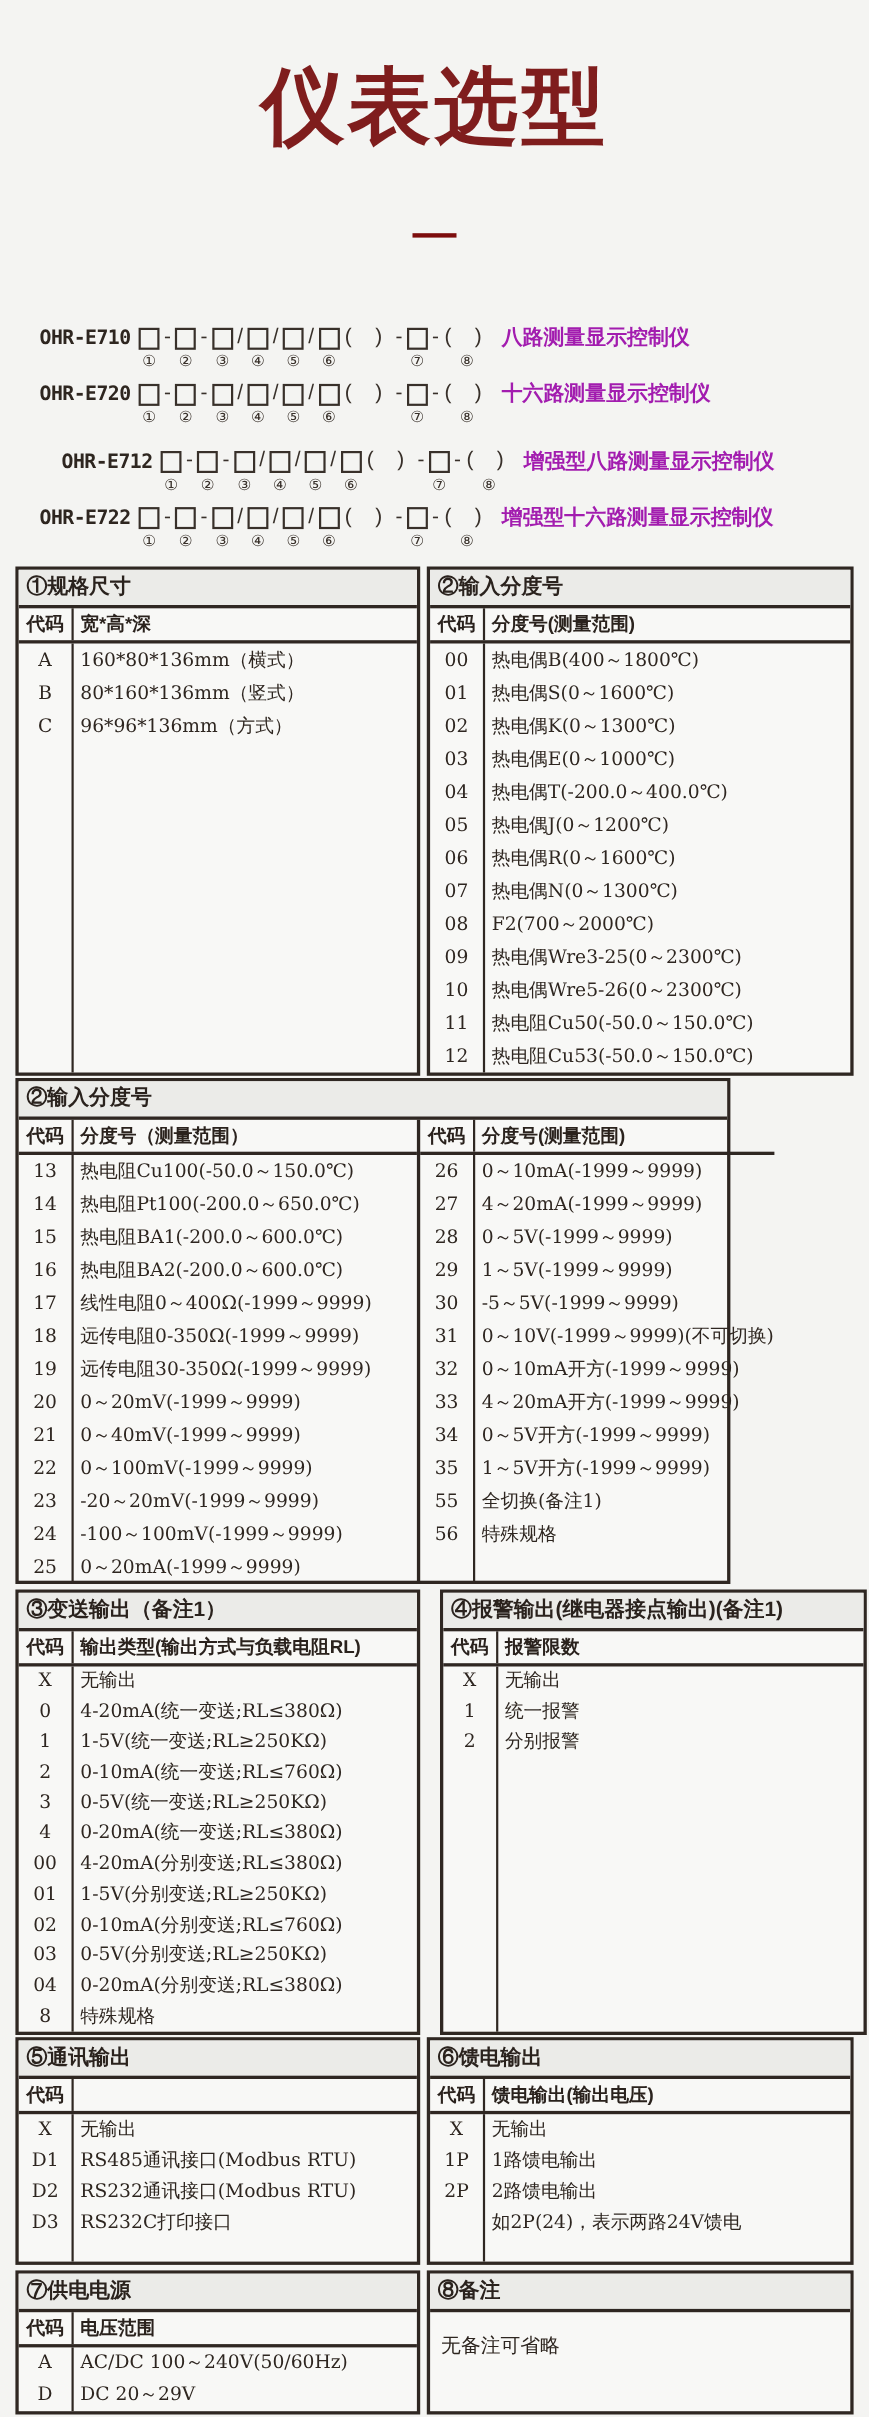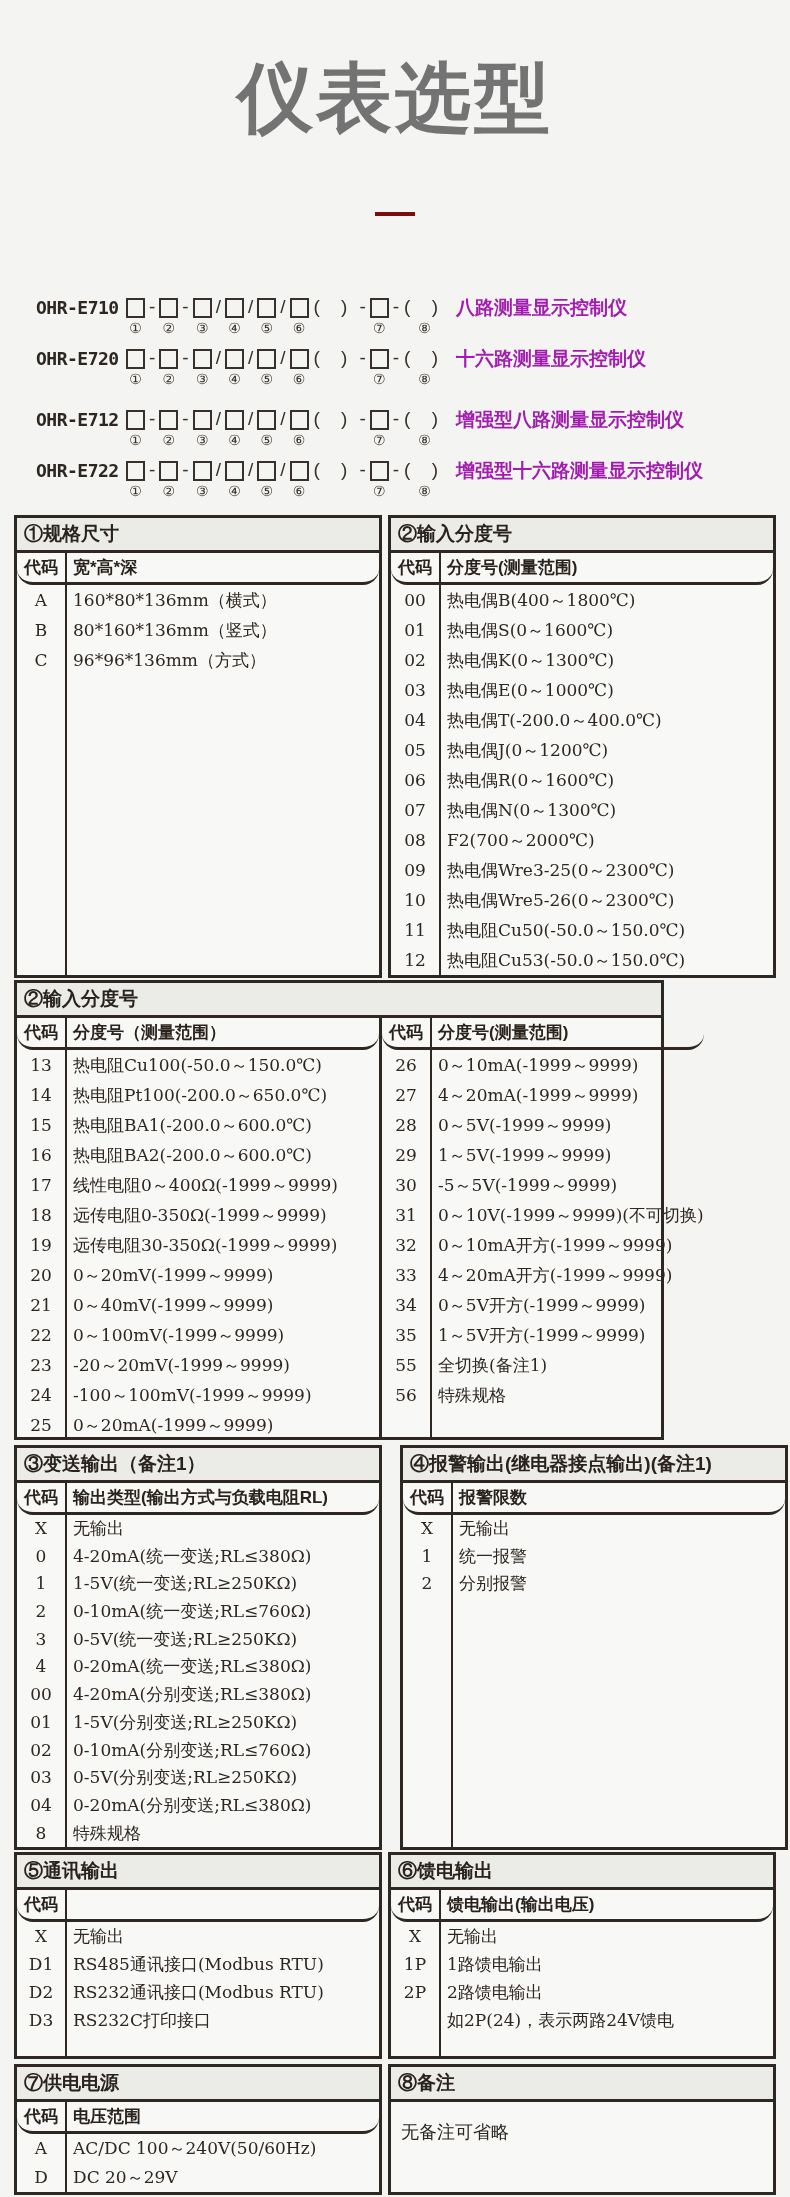"仪表选型" .page-title { color: #737373 -> #7f1d1d }
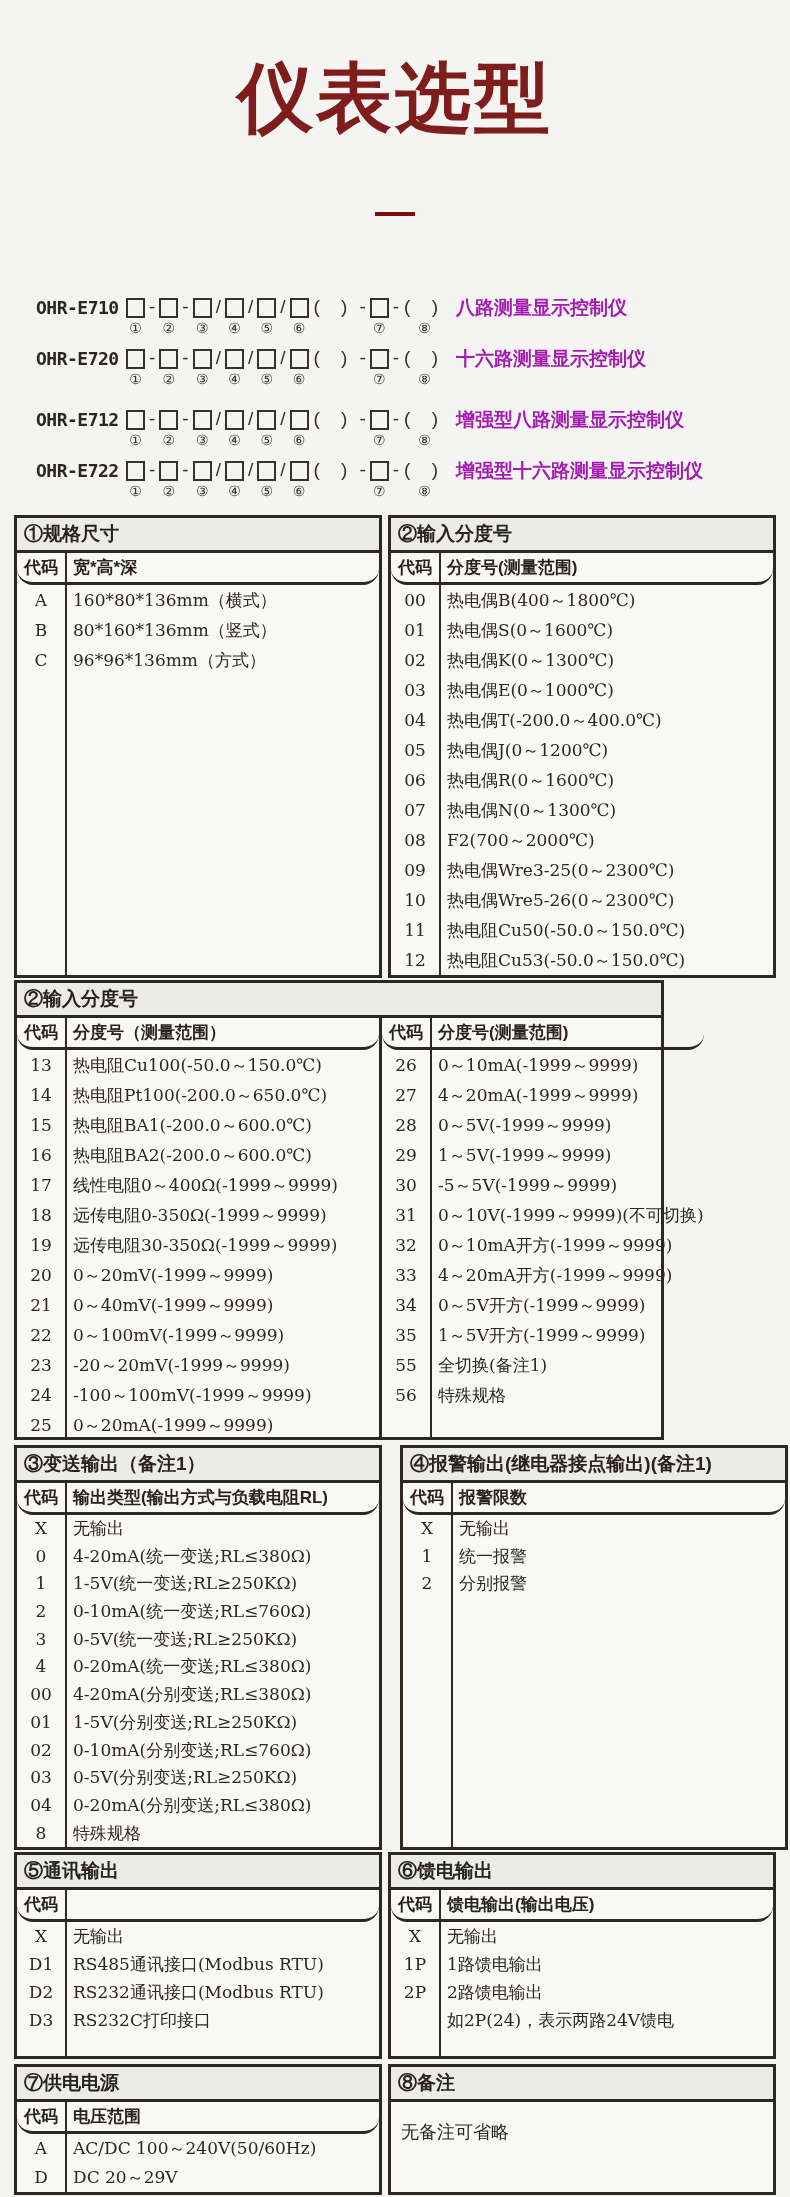"OHR-E712" .model-row.gap-before { margin-left: none -> 20px }
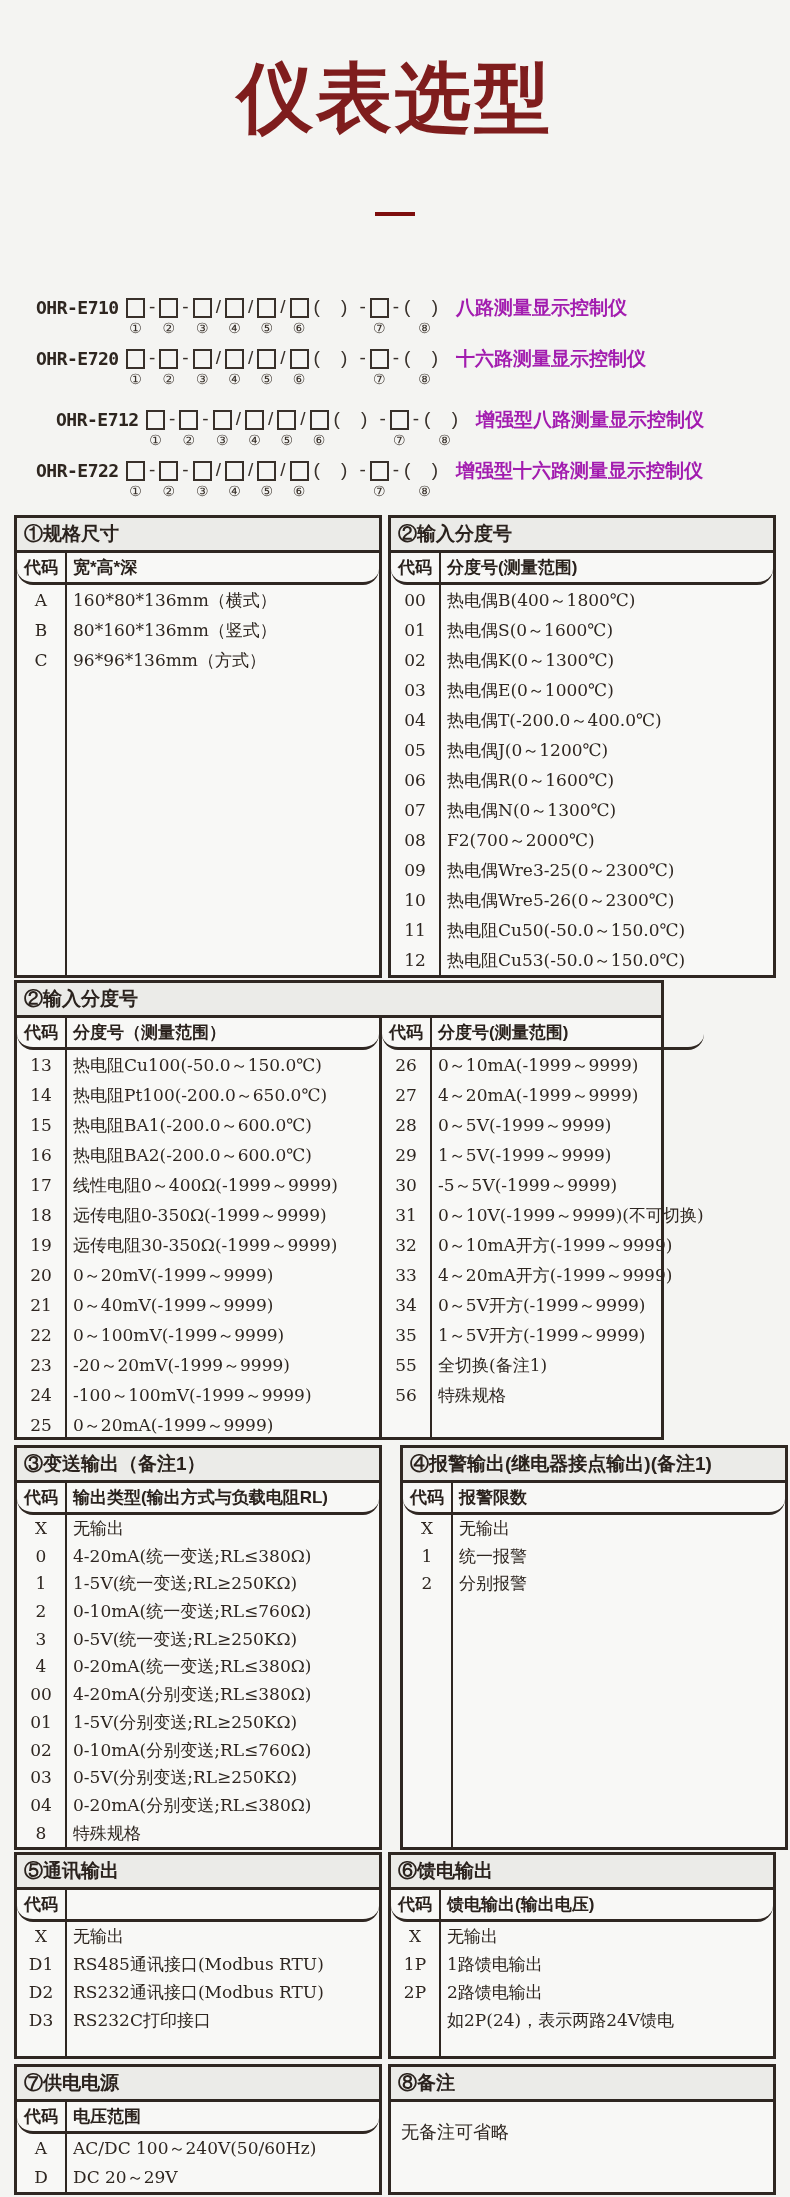"代码" .t-head { border-radius: 16px -> none }
